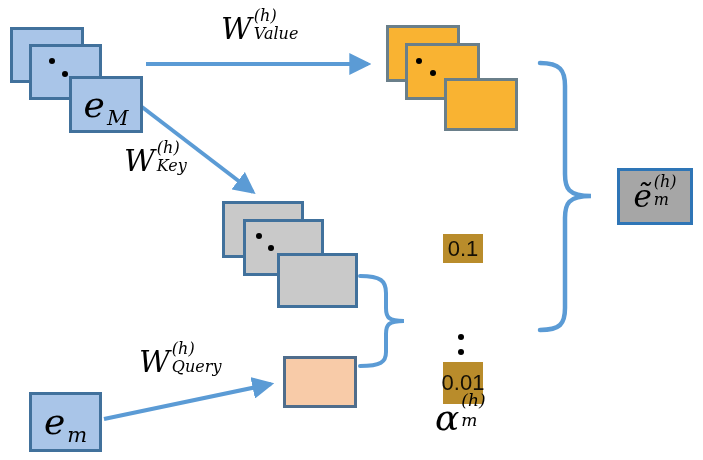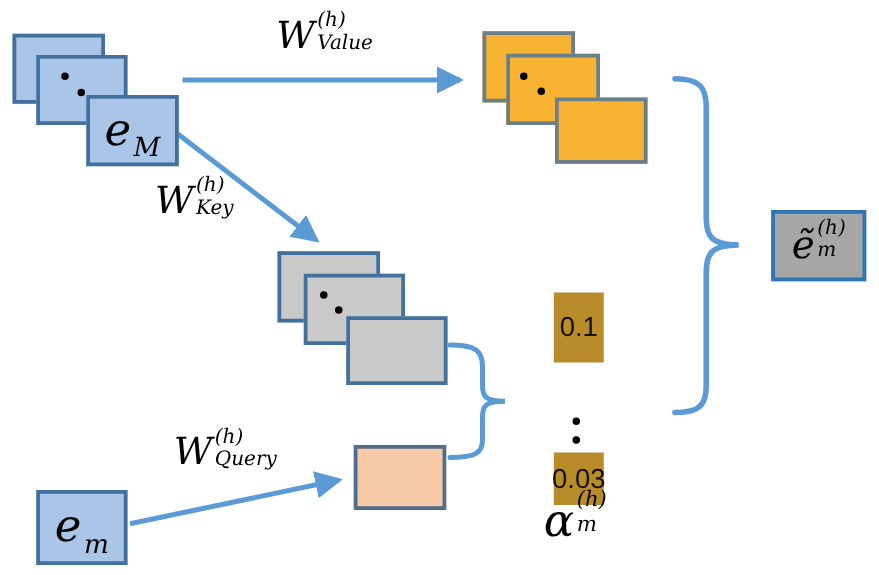"0.1" div.gold { height: 56px -> 29px }
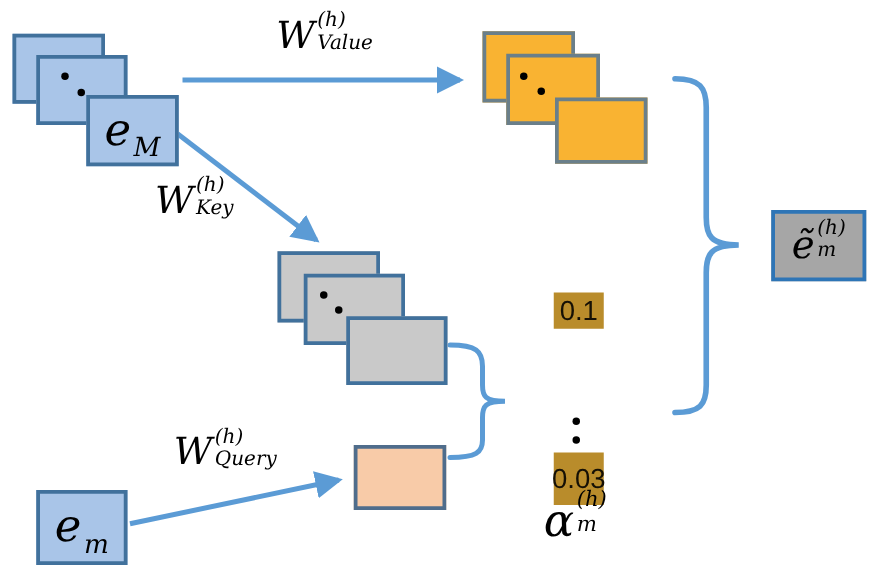"0.03" div.gold { text: 0.03 -> 0.01 }
